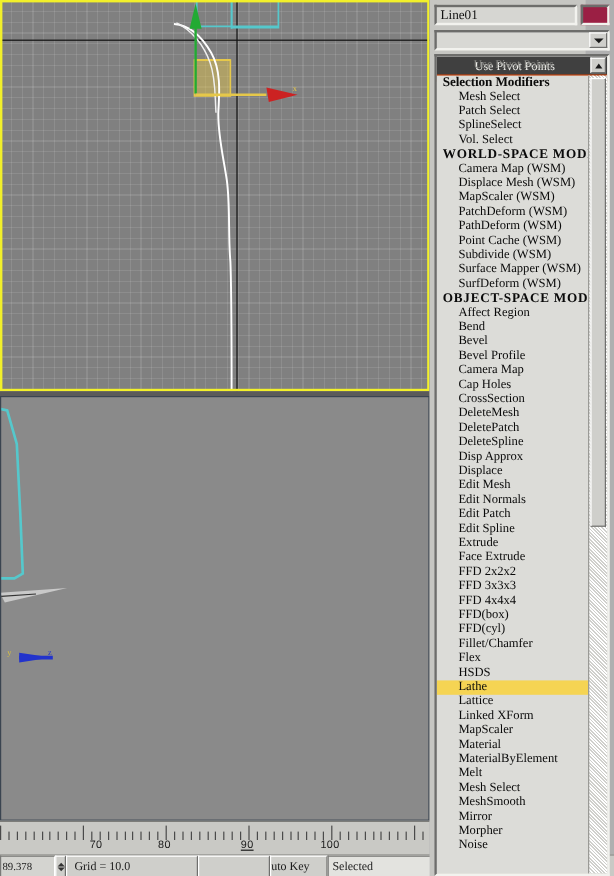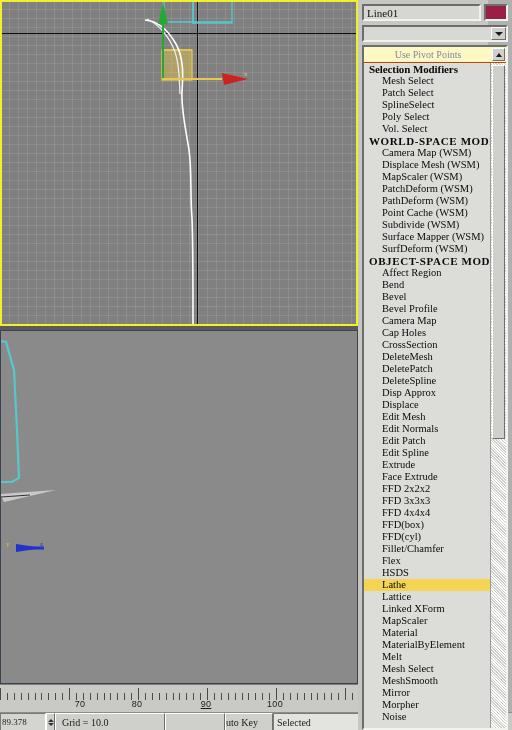"Use Pivot Points" #dl-header { background: #fef9c3 -> #404040 }
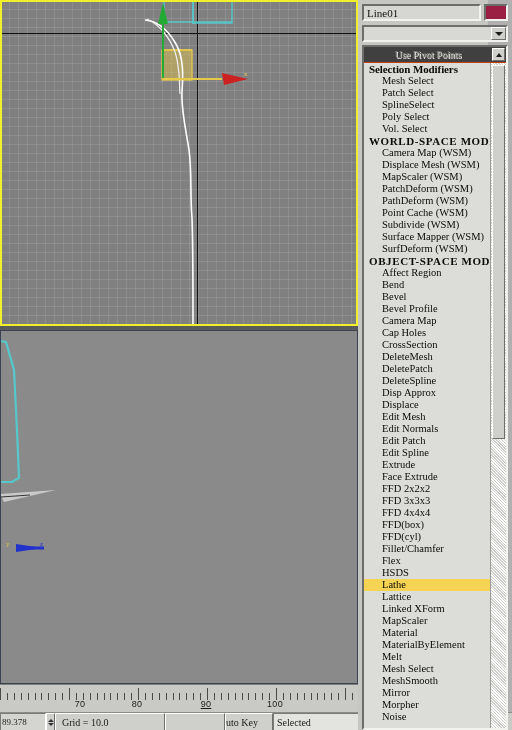"Poly Select" div.mi { html: <div>Poly Select</div> -> none }
